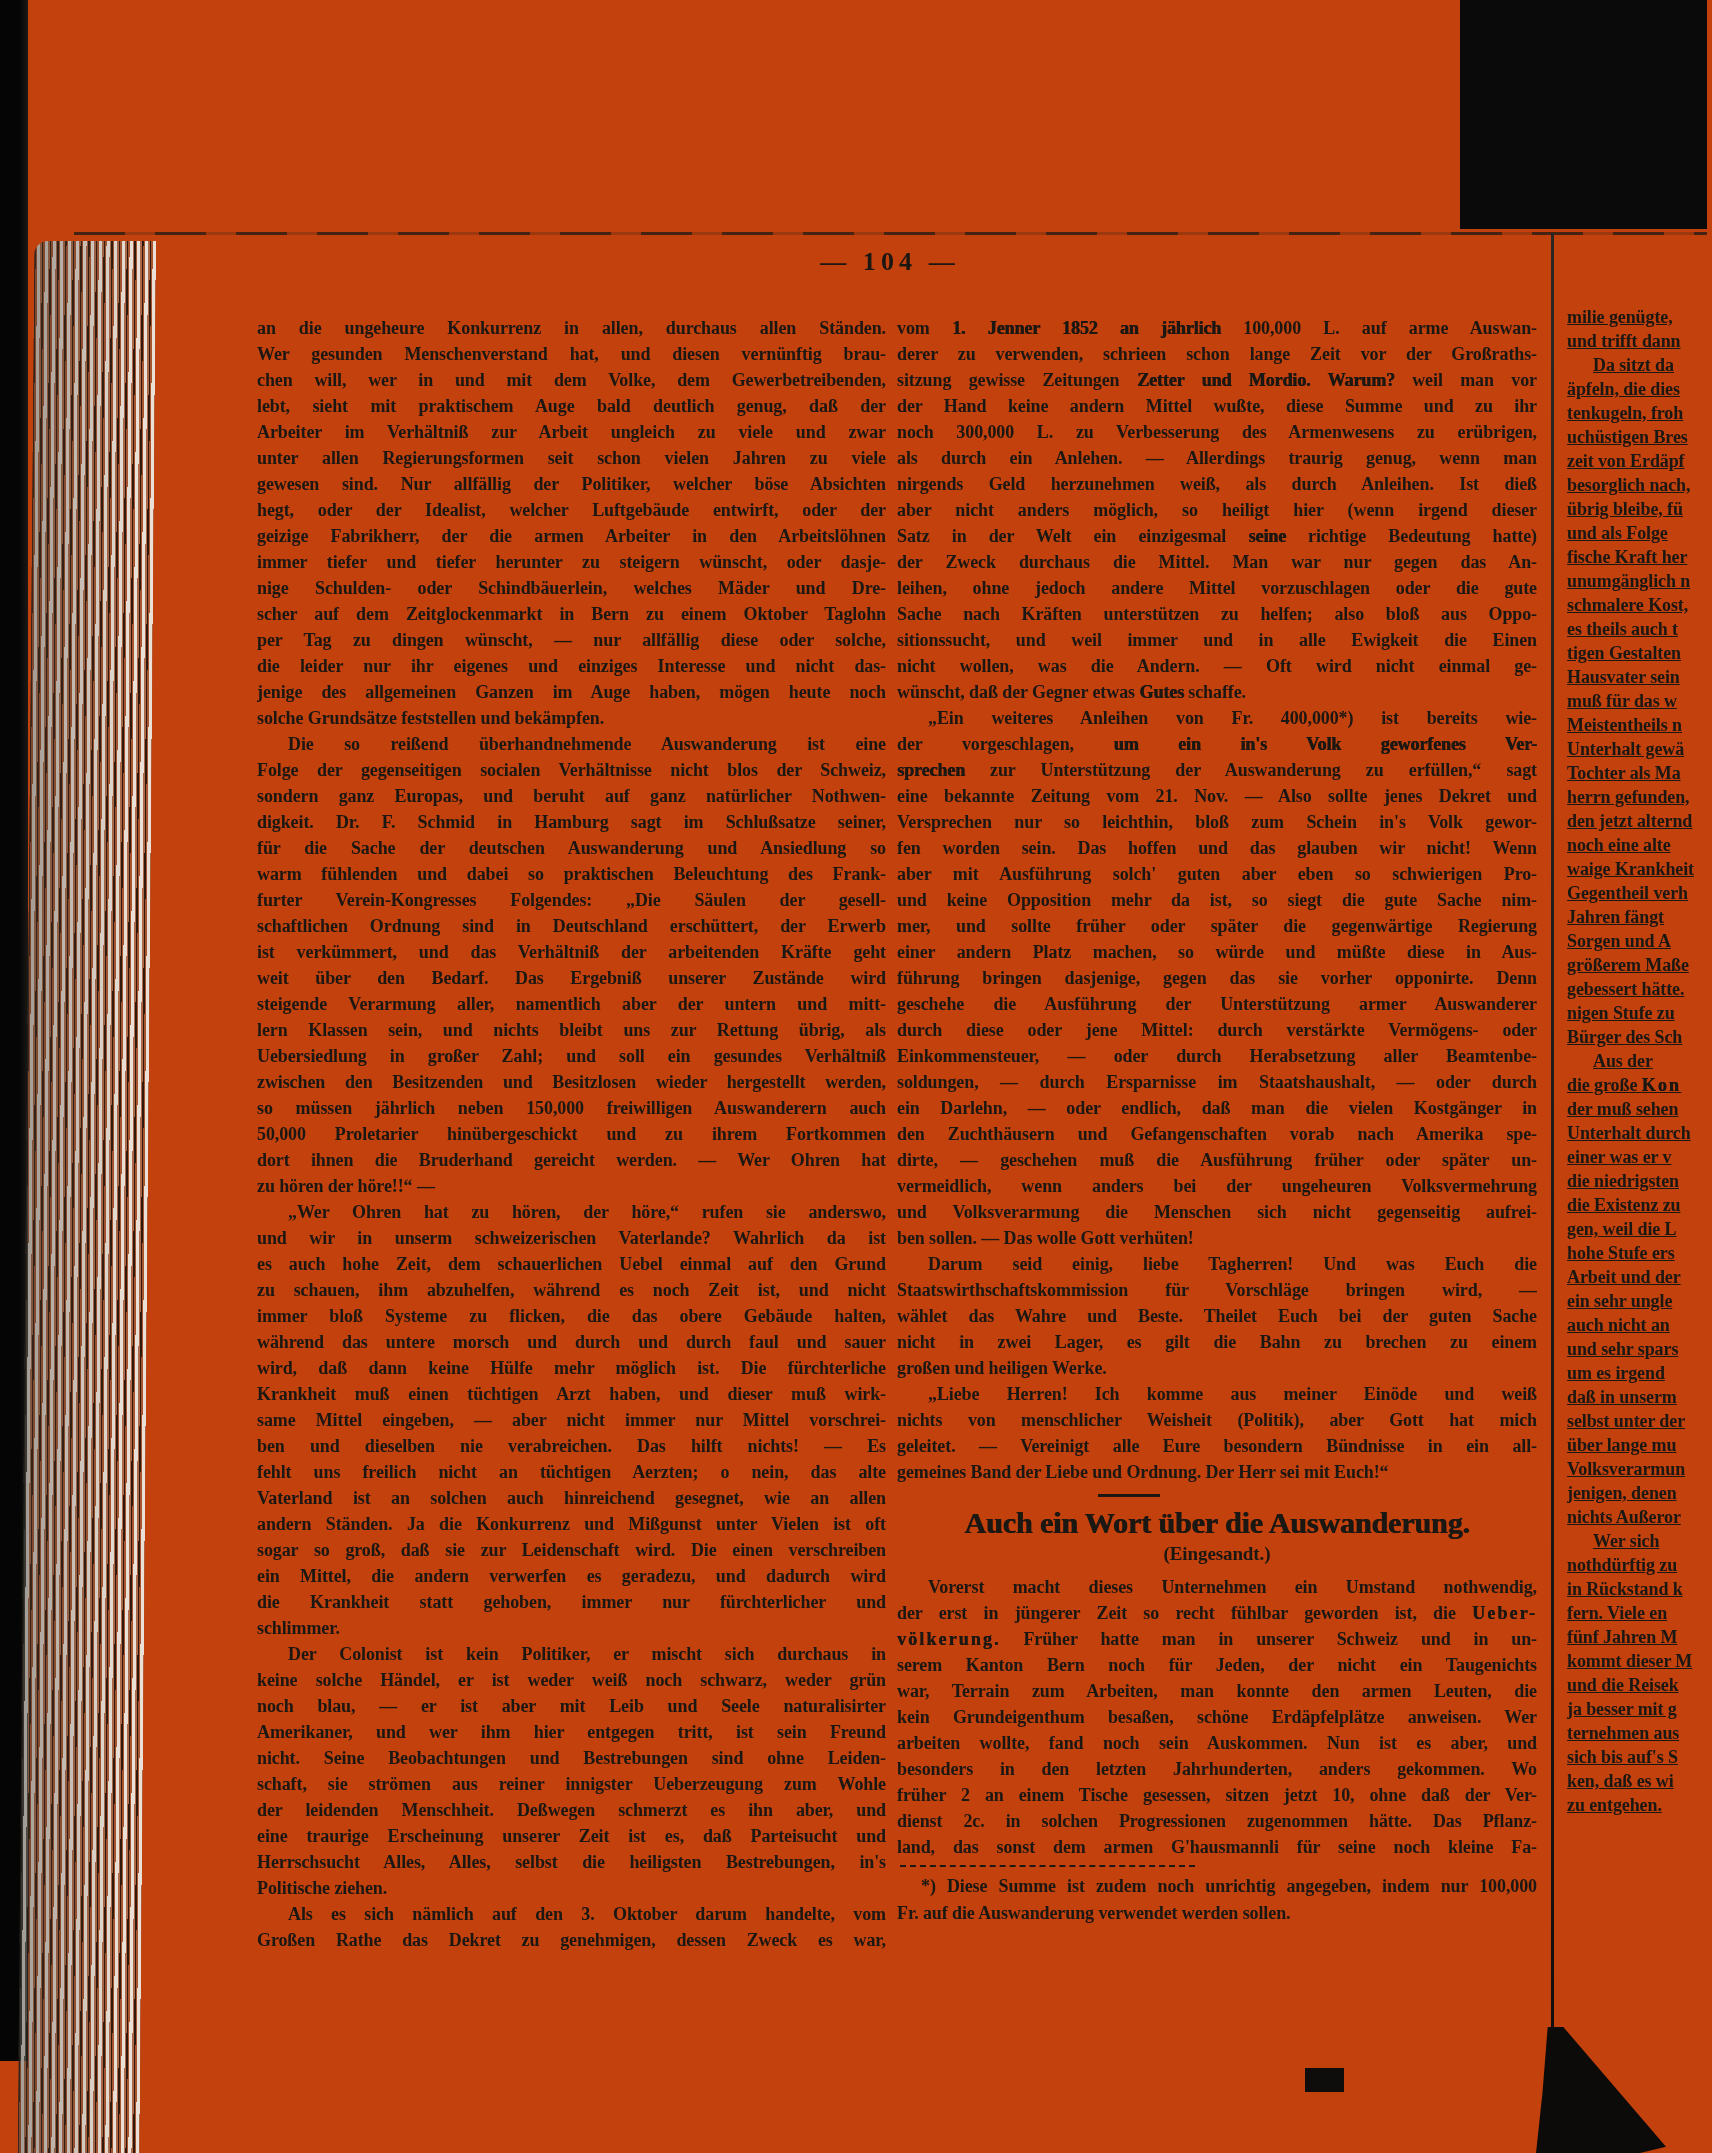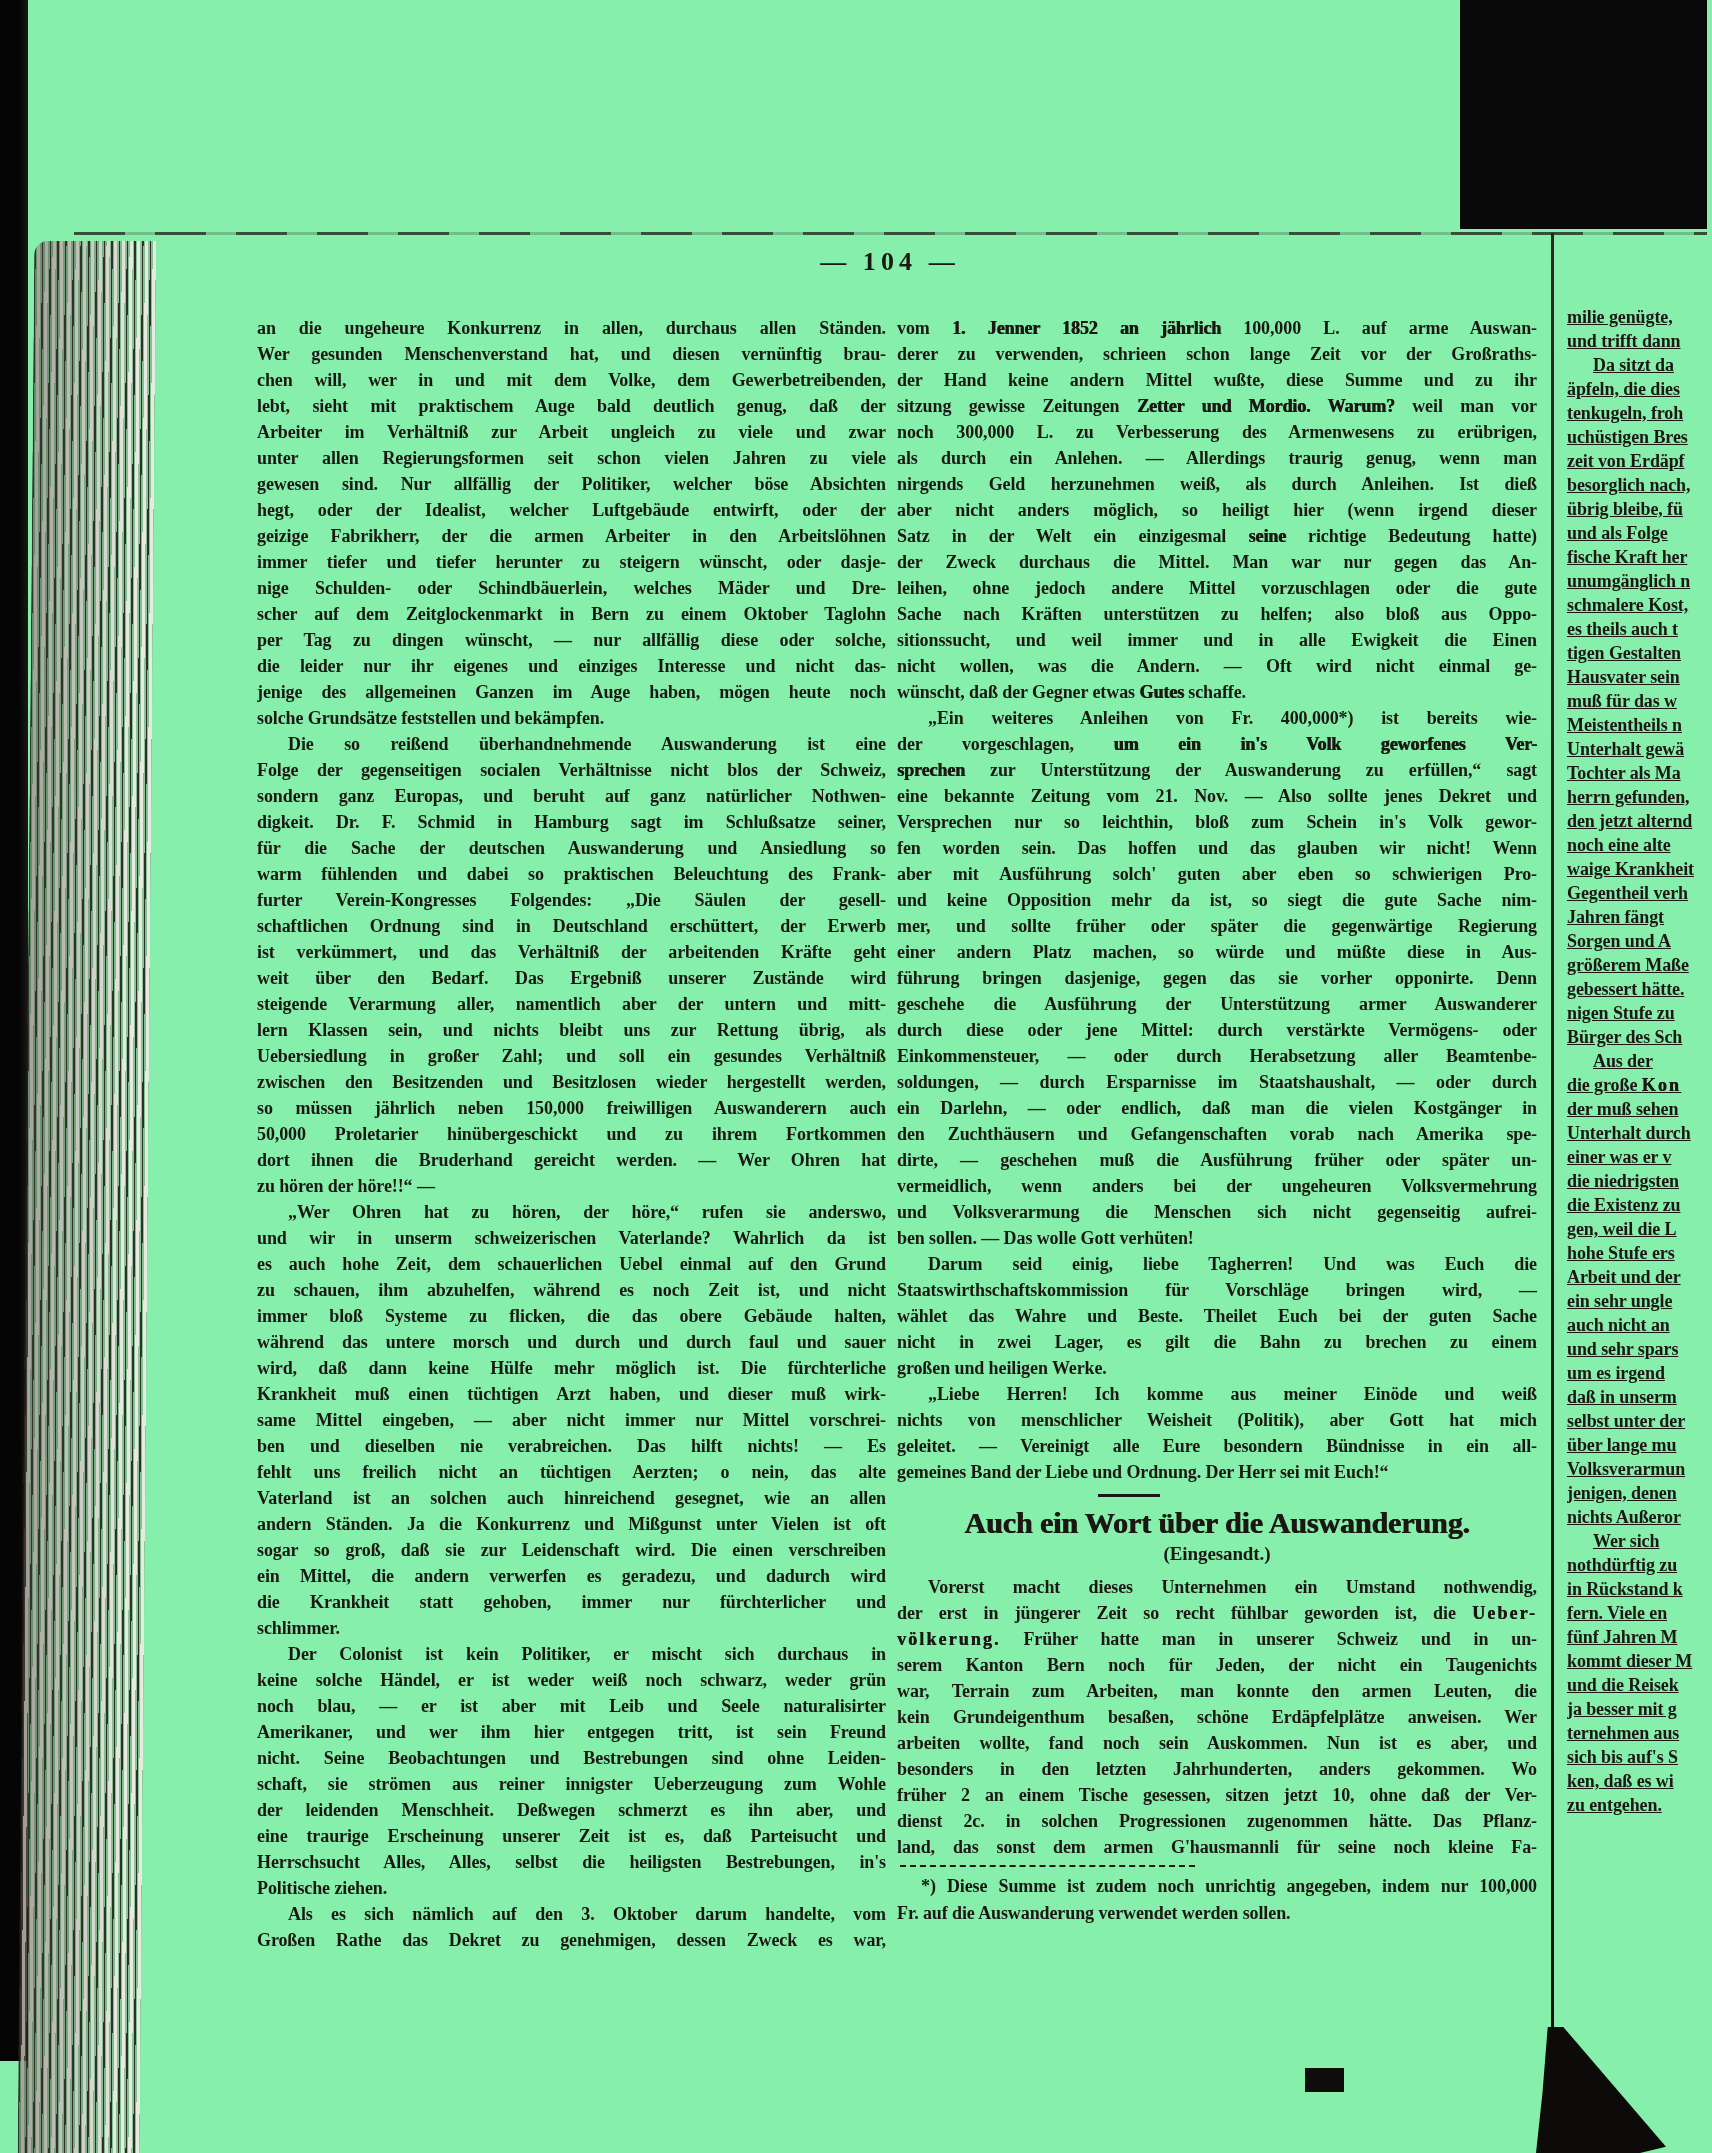"— 104 —" .canvas { background: #86efac -> #c2410c }
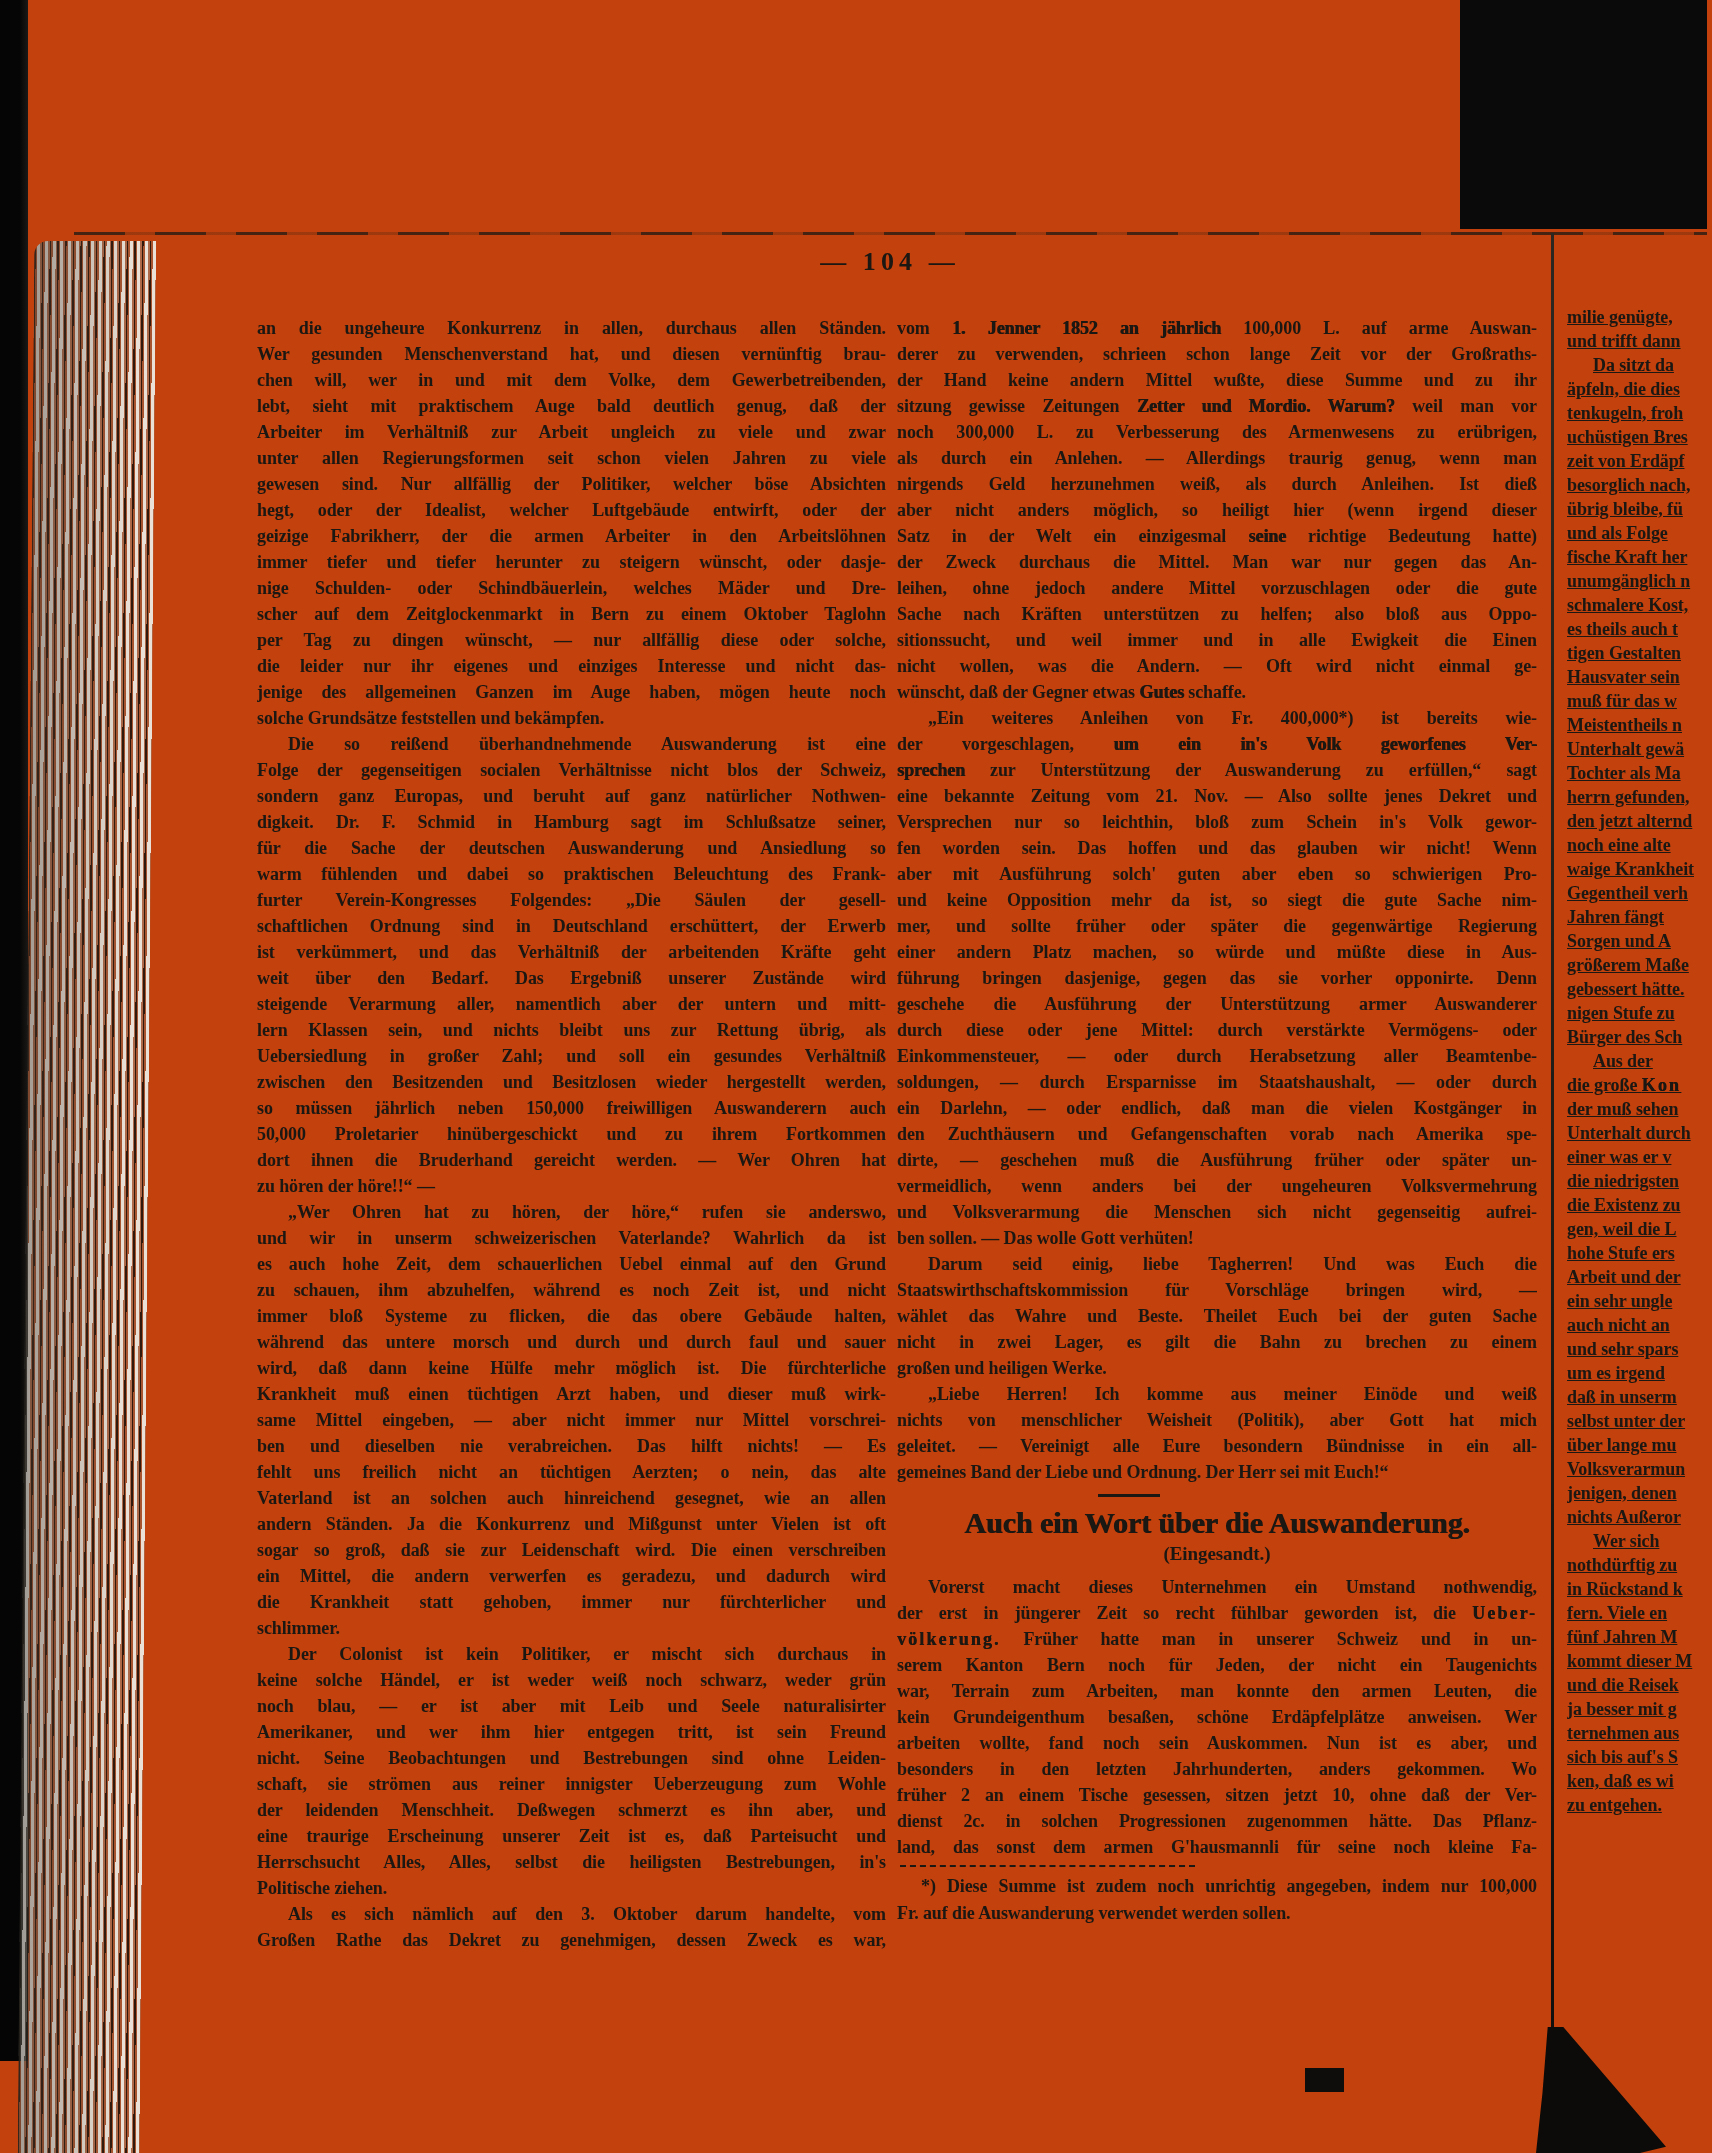"der Hand keine andern Mittel" div.line { order: before "sitzung gewisse Zeitungen Zetter und" -> after "sitzung gewisse Zeitungen Zetter und" }
